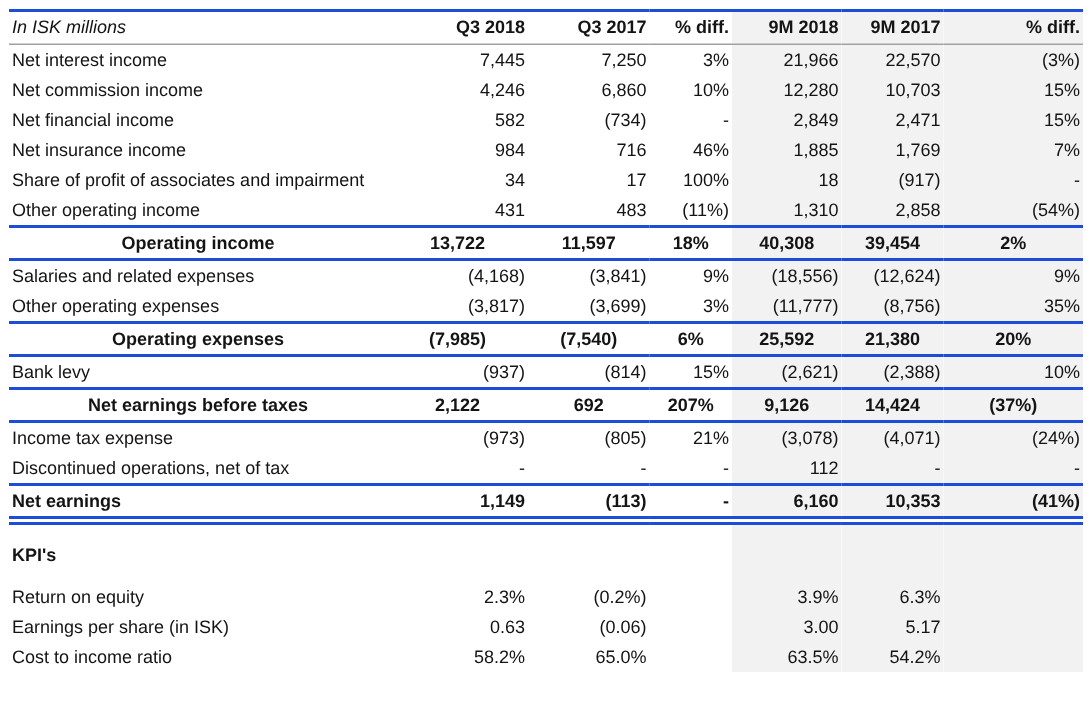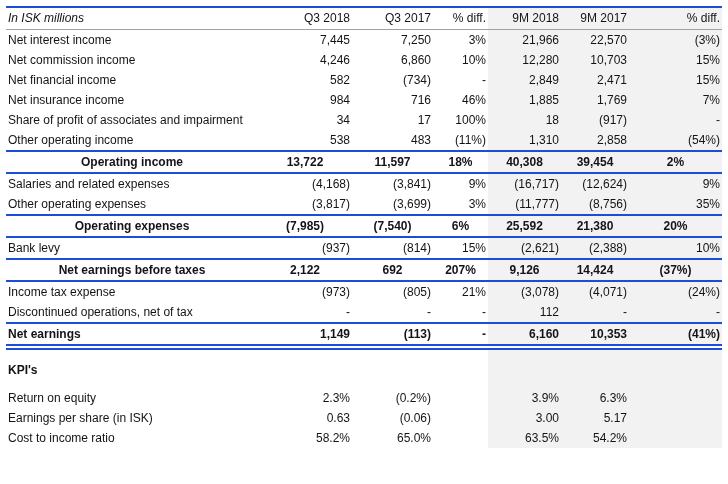"Q3 2018" thead th { font-weight: normal -> bold }
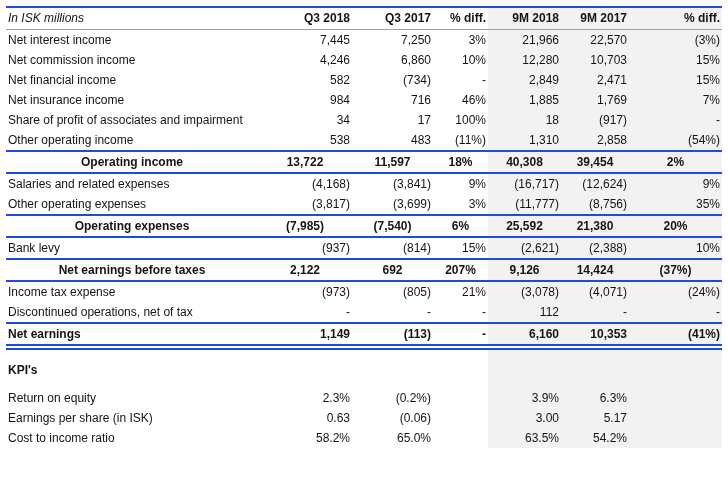"538" td.num { text: 538 -> 431 }
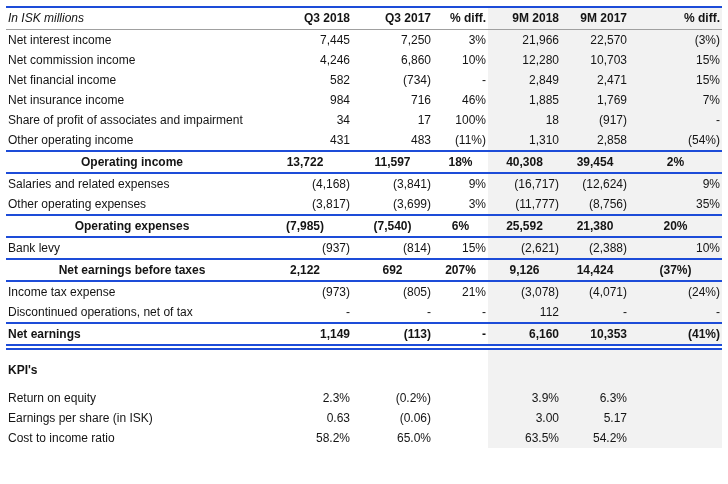"(16,717)" td.num { text: 16,717 -> 18,556 }
